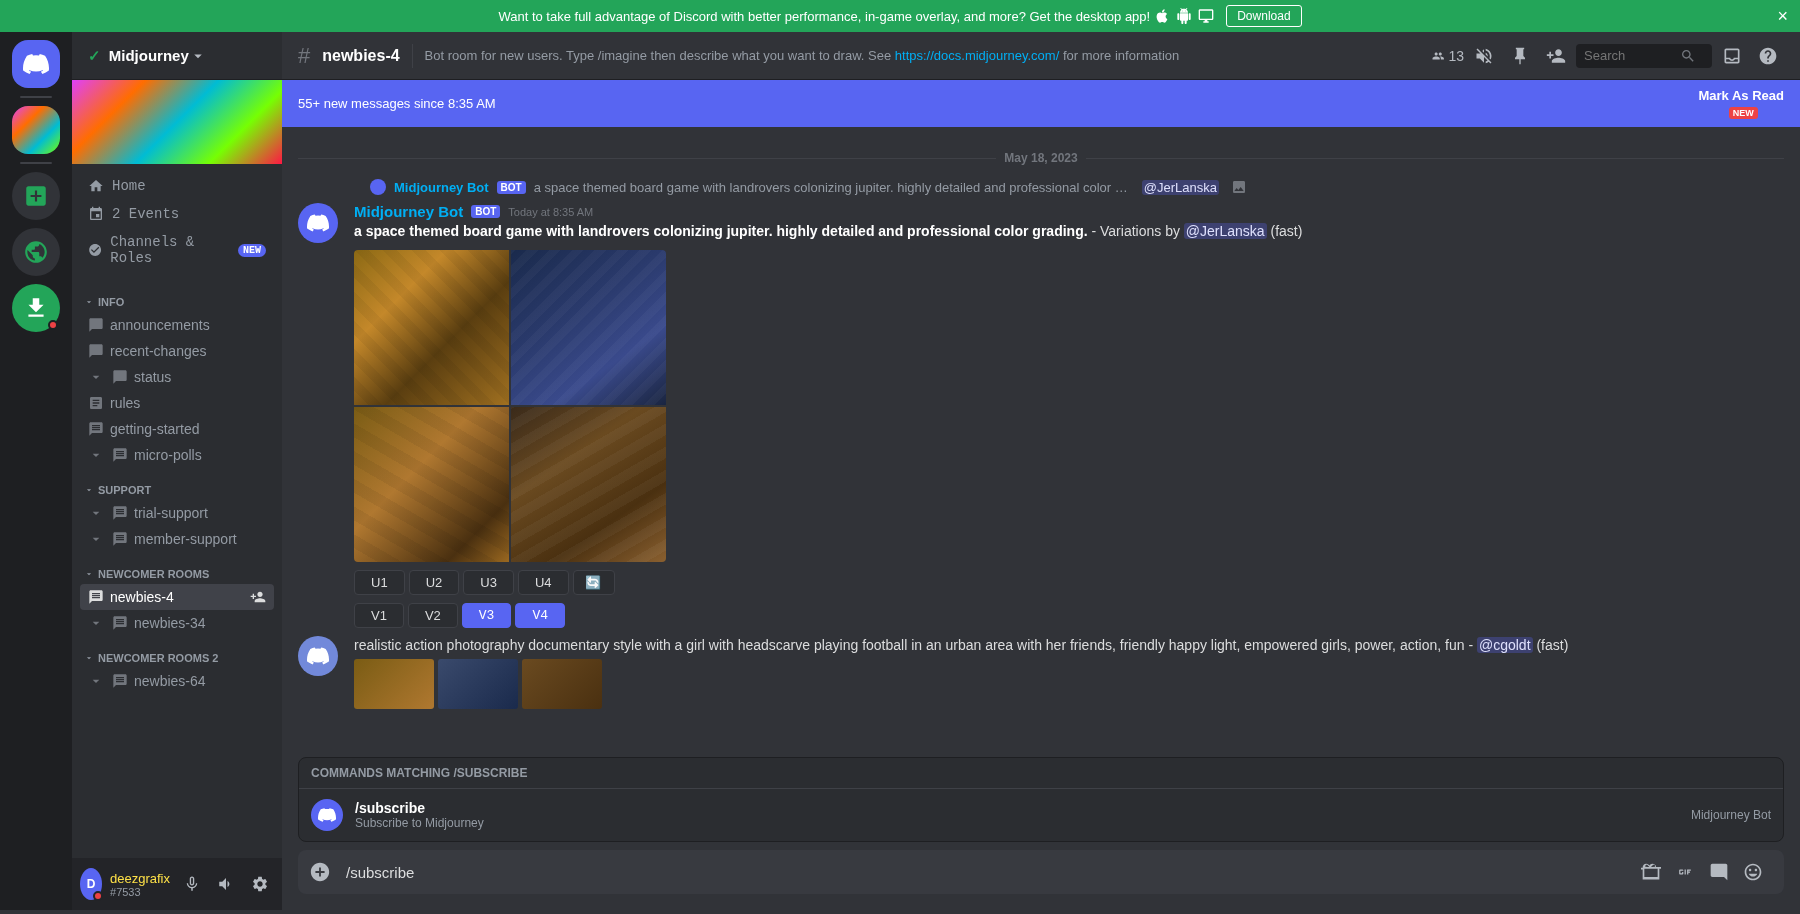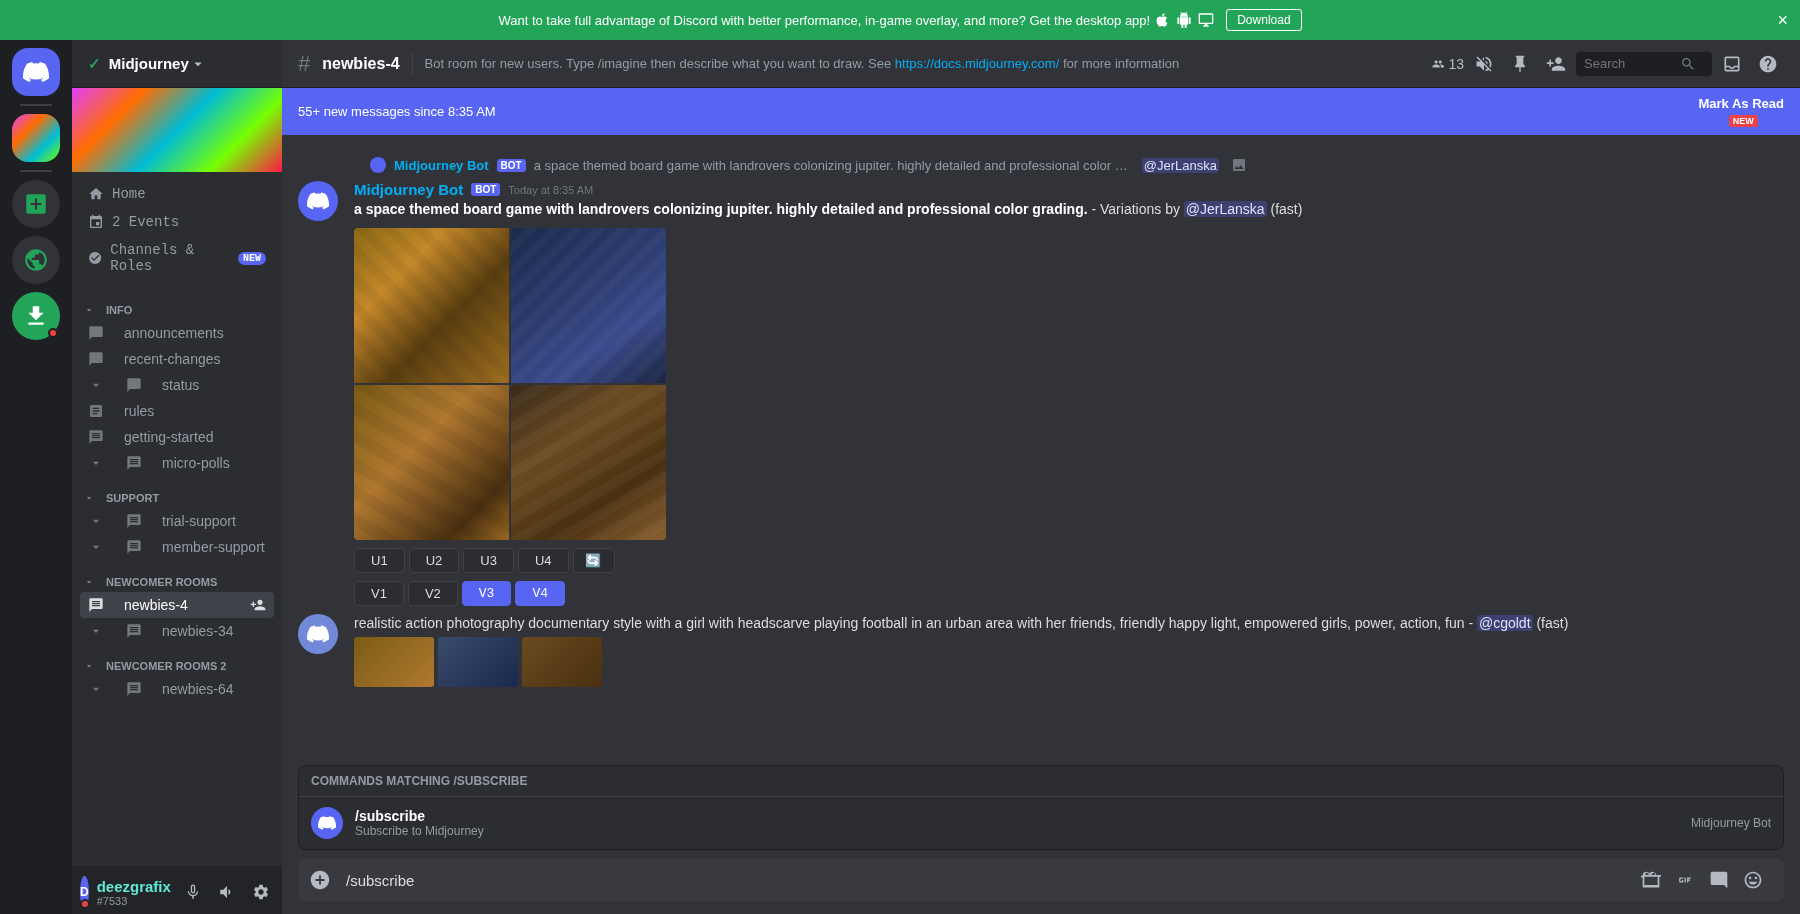"Want to take full advantage" #top-banner { height: 40px -> 32px }
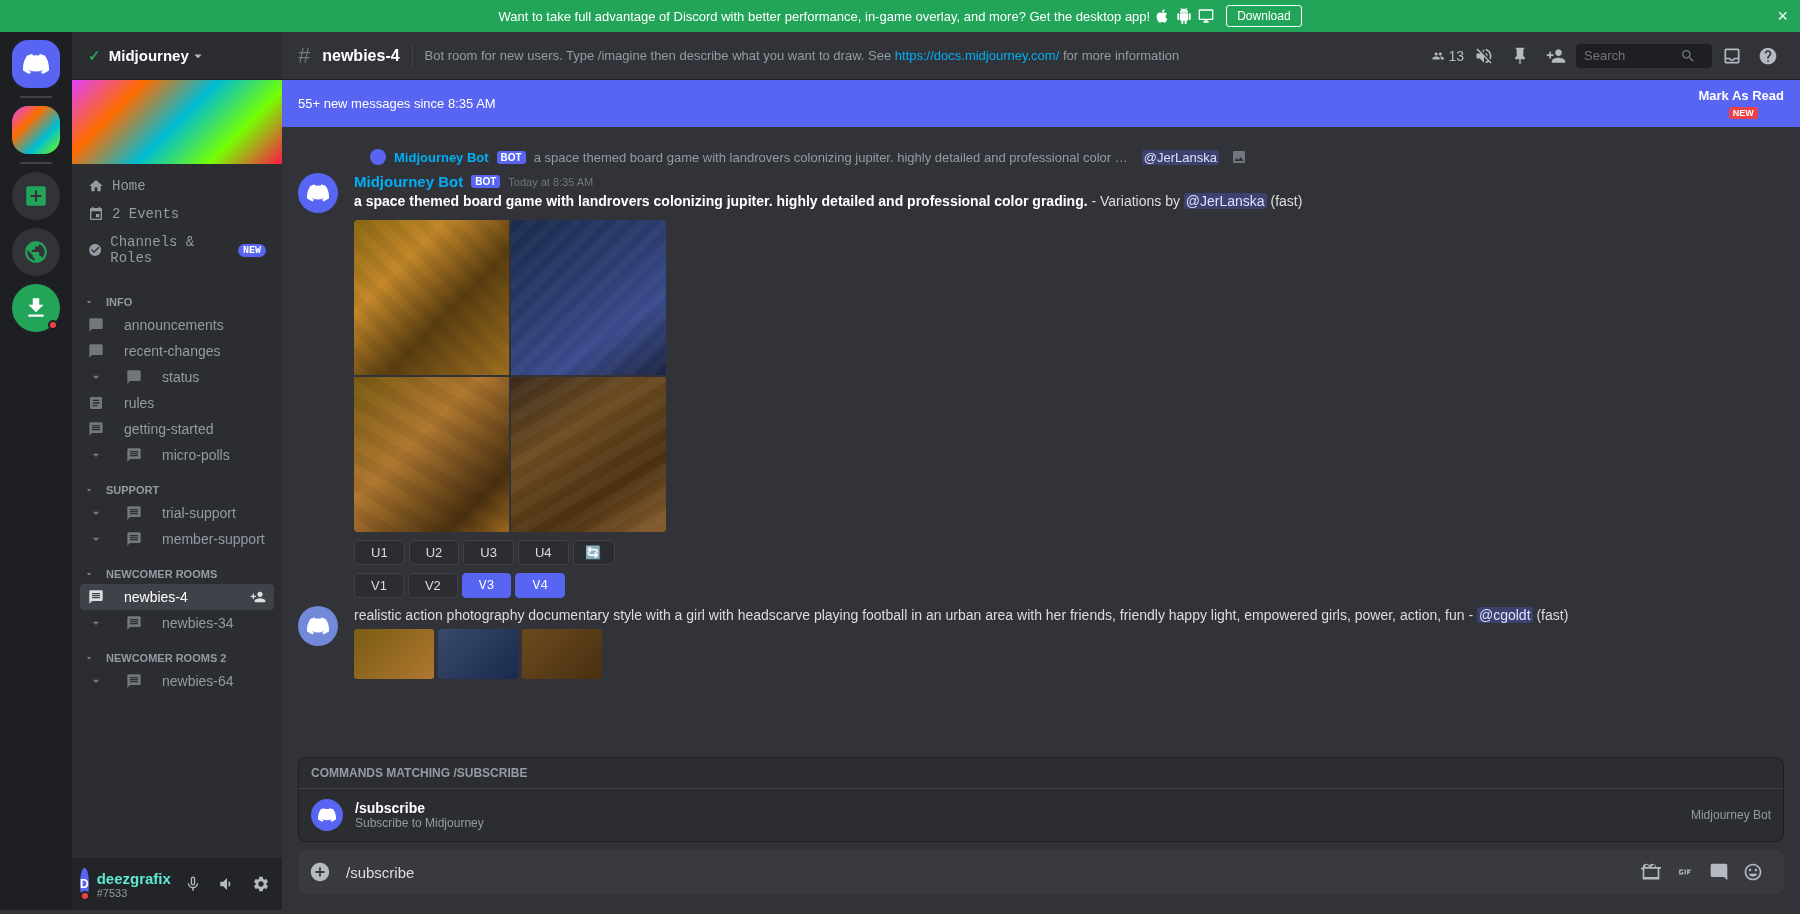"May 18, 2023" div.date-divider { html: none -> <div> <div></div> <span>May 18, 2023</span> <div></div> </div> }
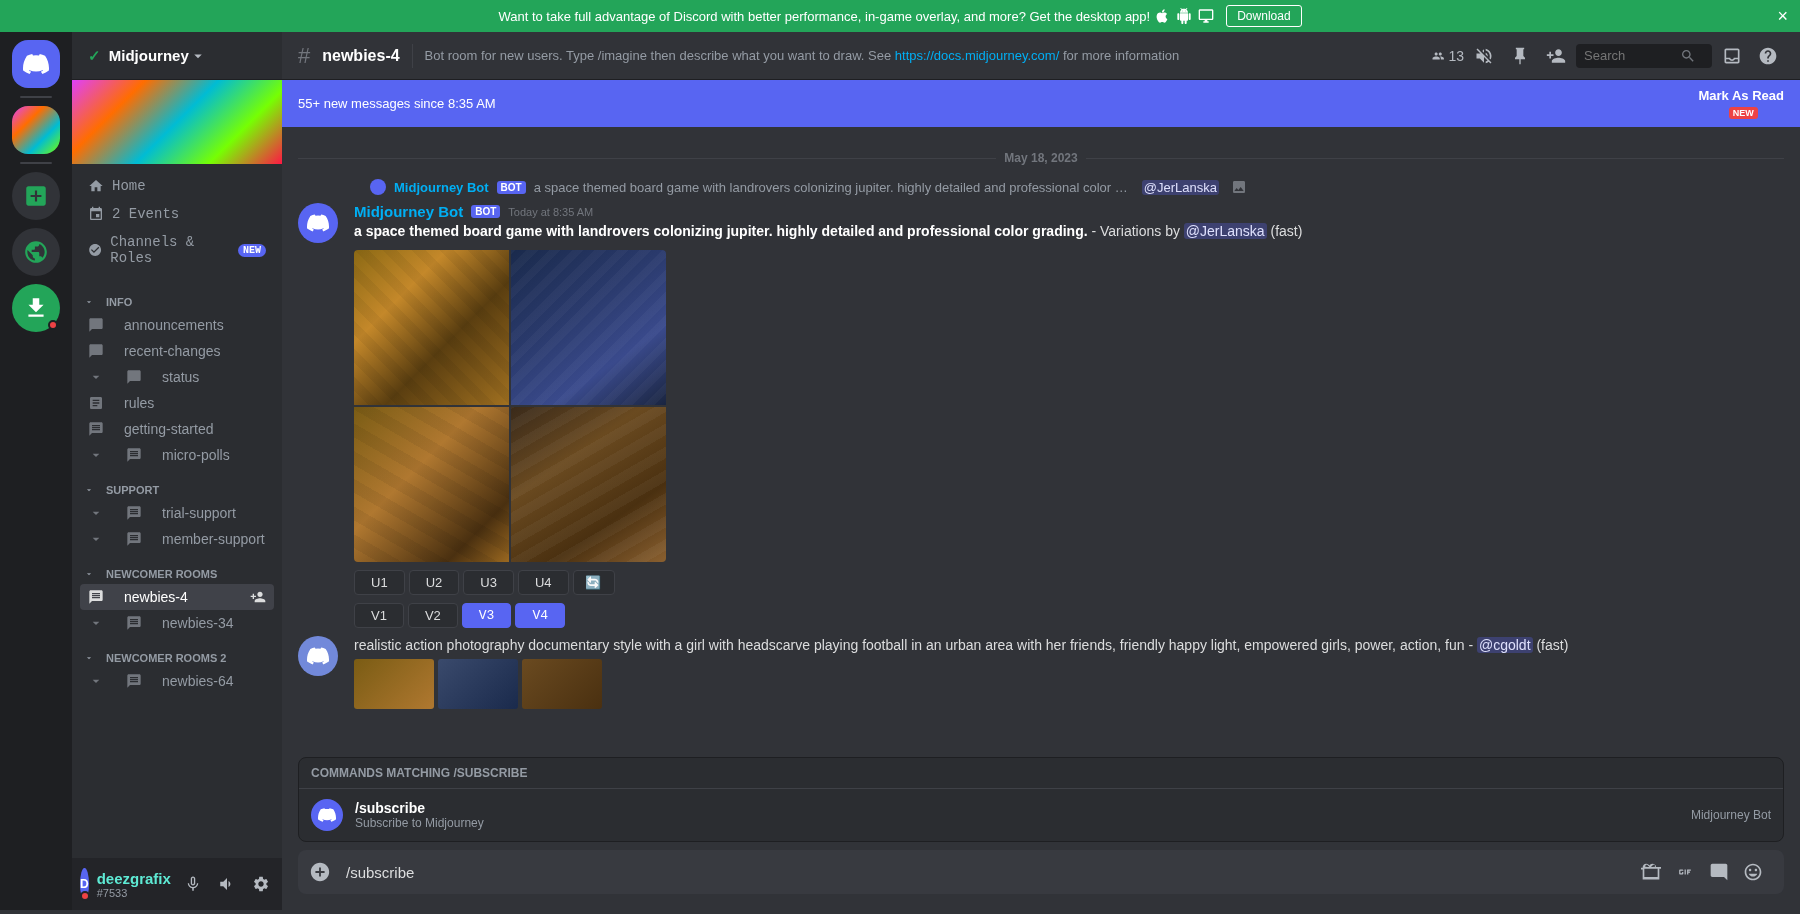"INFO" .channel-section-header { gap: 12px -> 4px }
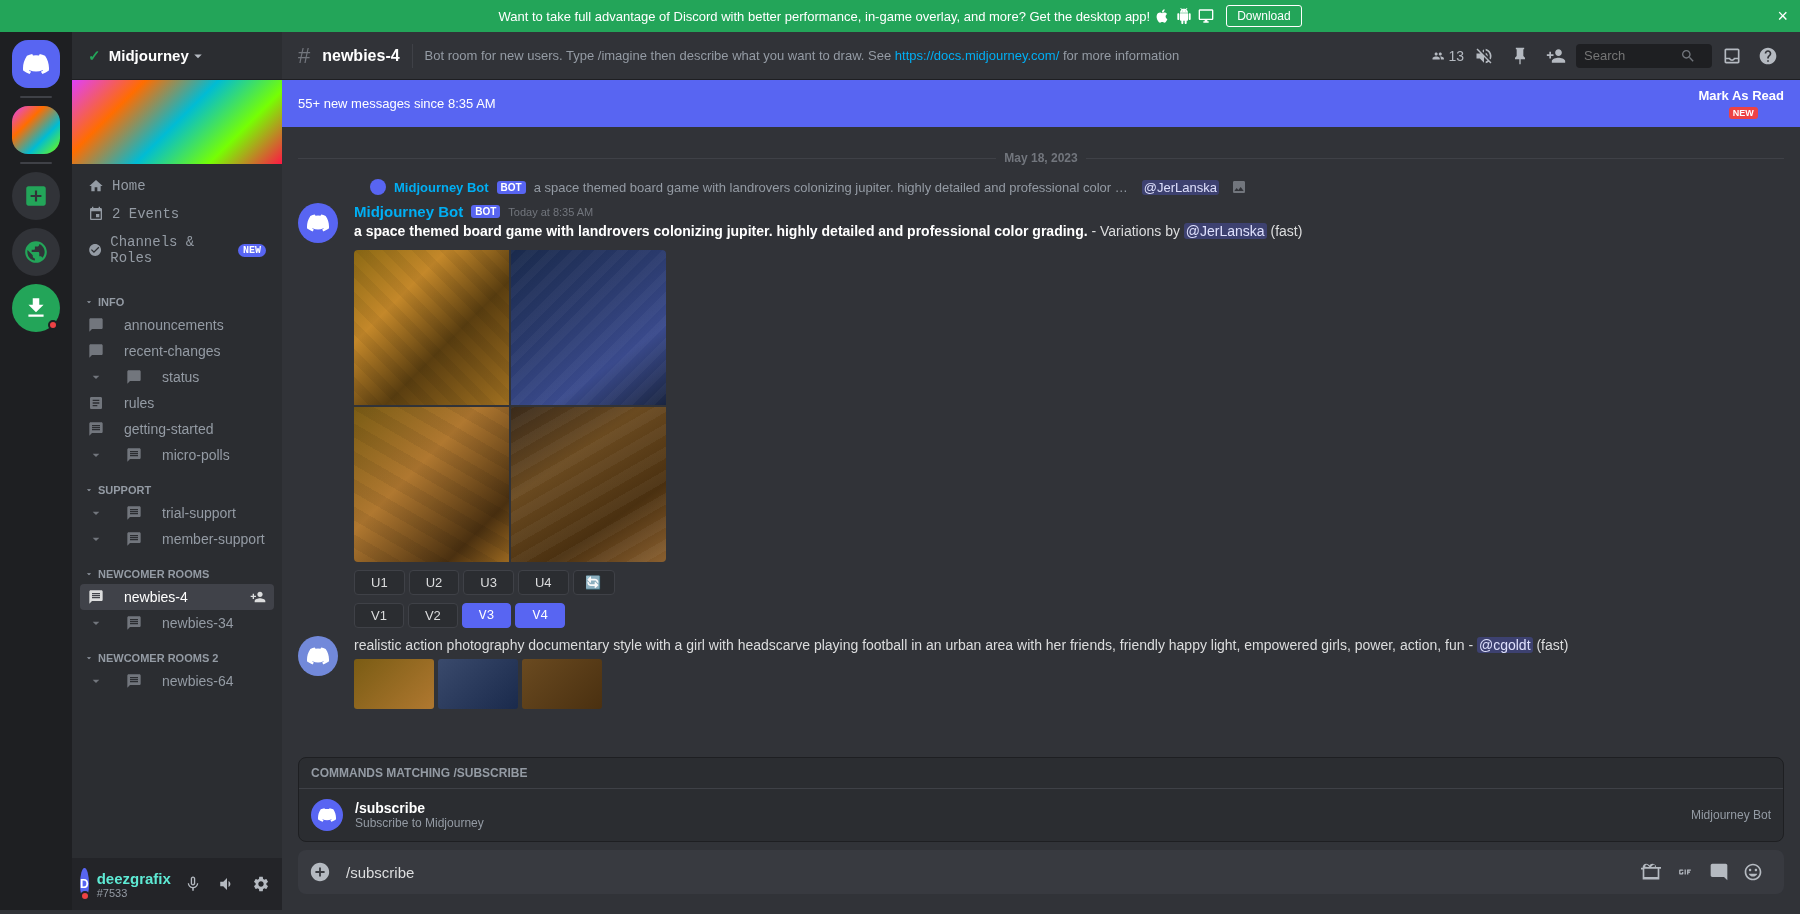"announcements" .channel-item { gap: 20px -> 6px }
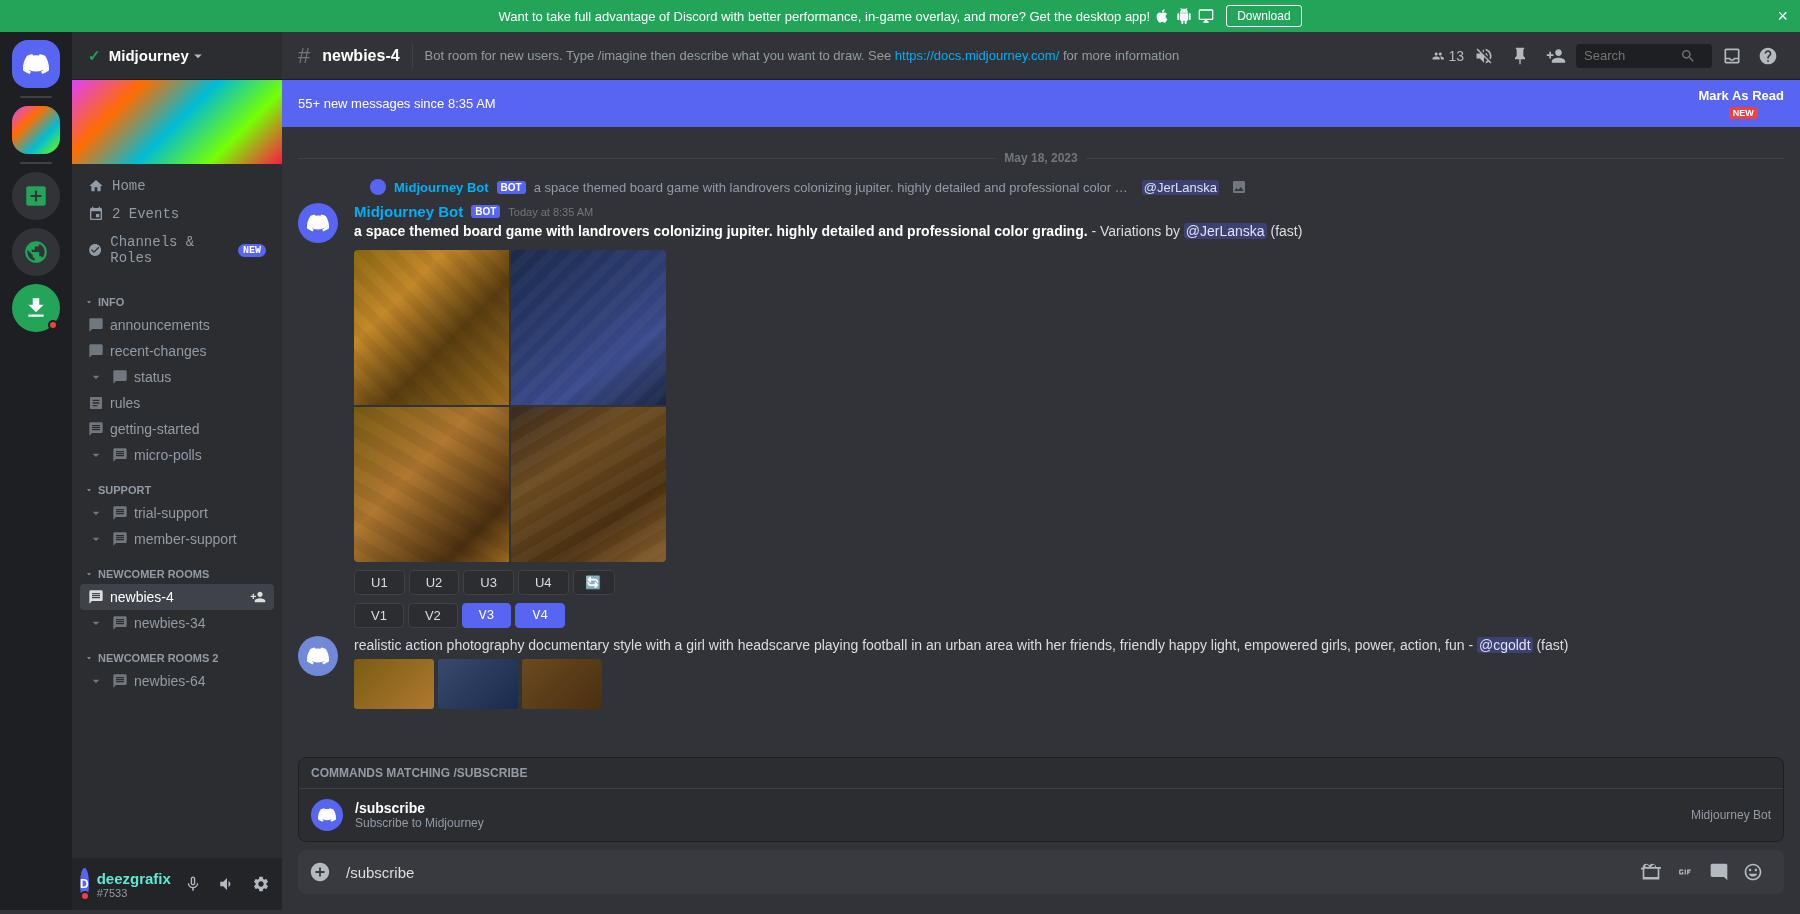"deezgrafix" .user-bar-name { color: #5eead4 -> #fde047; font-size: 15px -> 13px; font-weight: 700 -> 400 }
